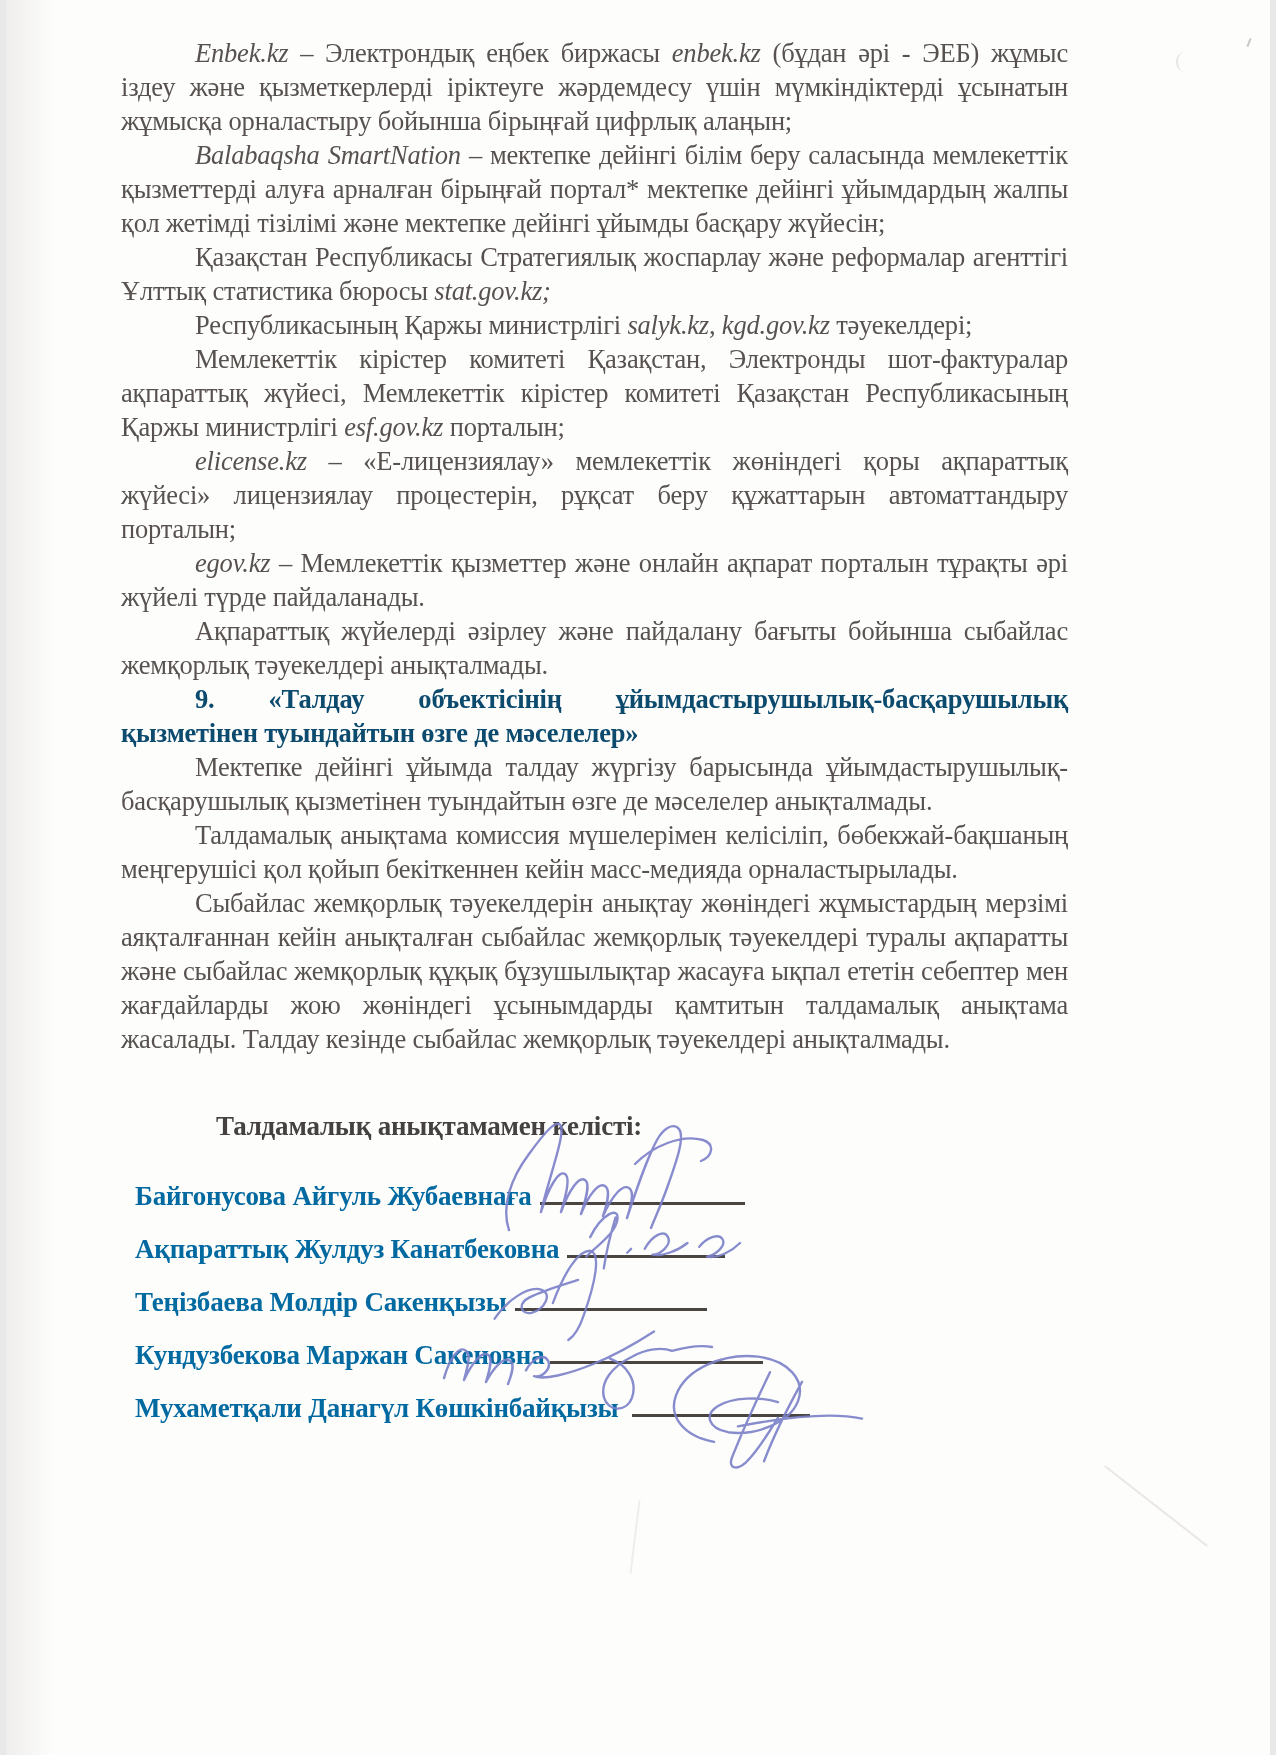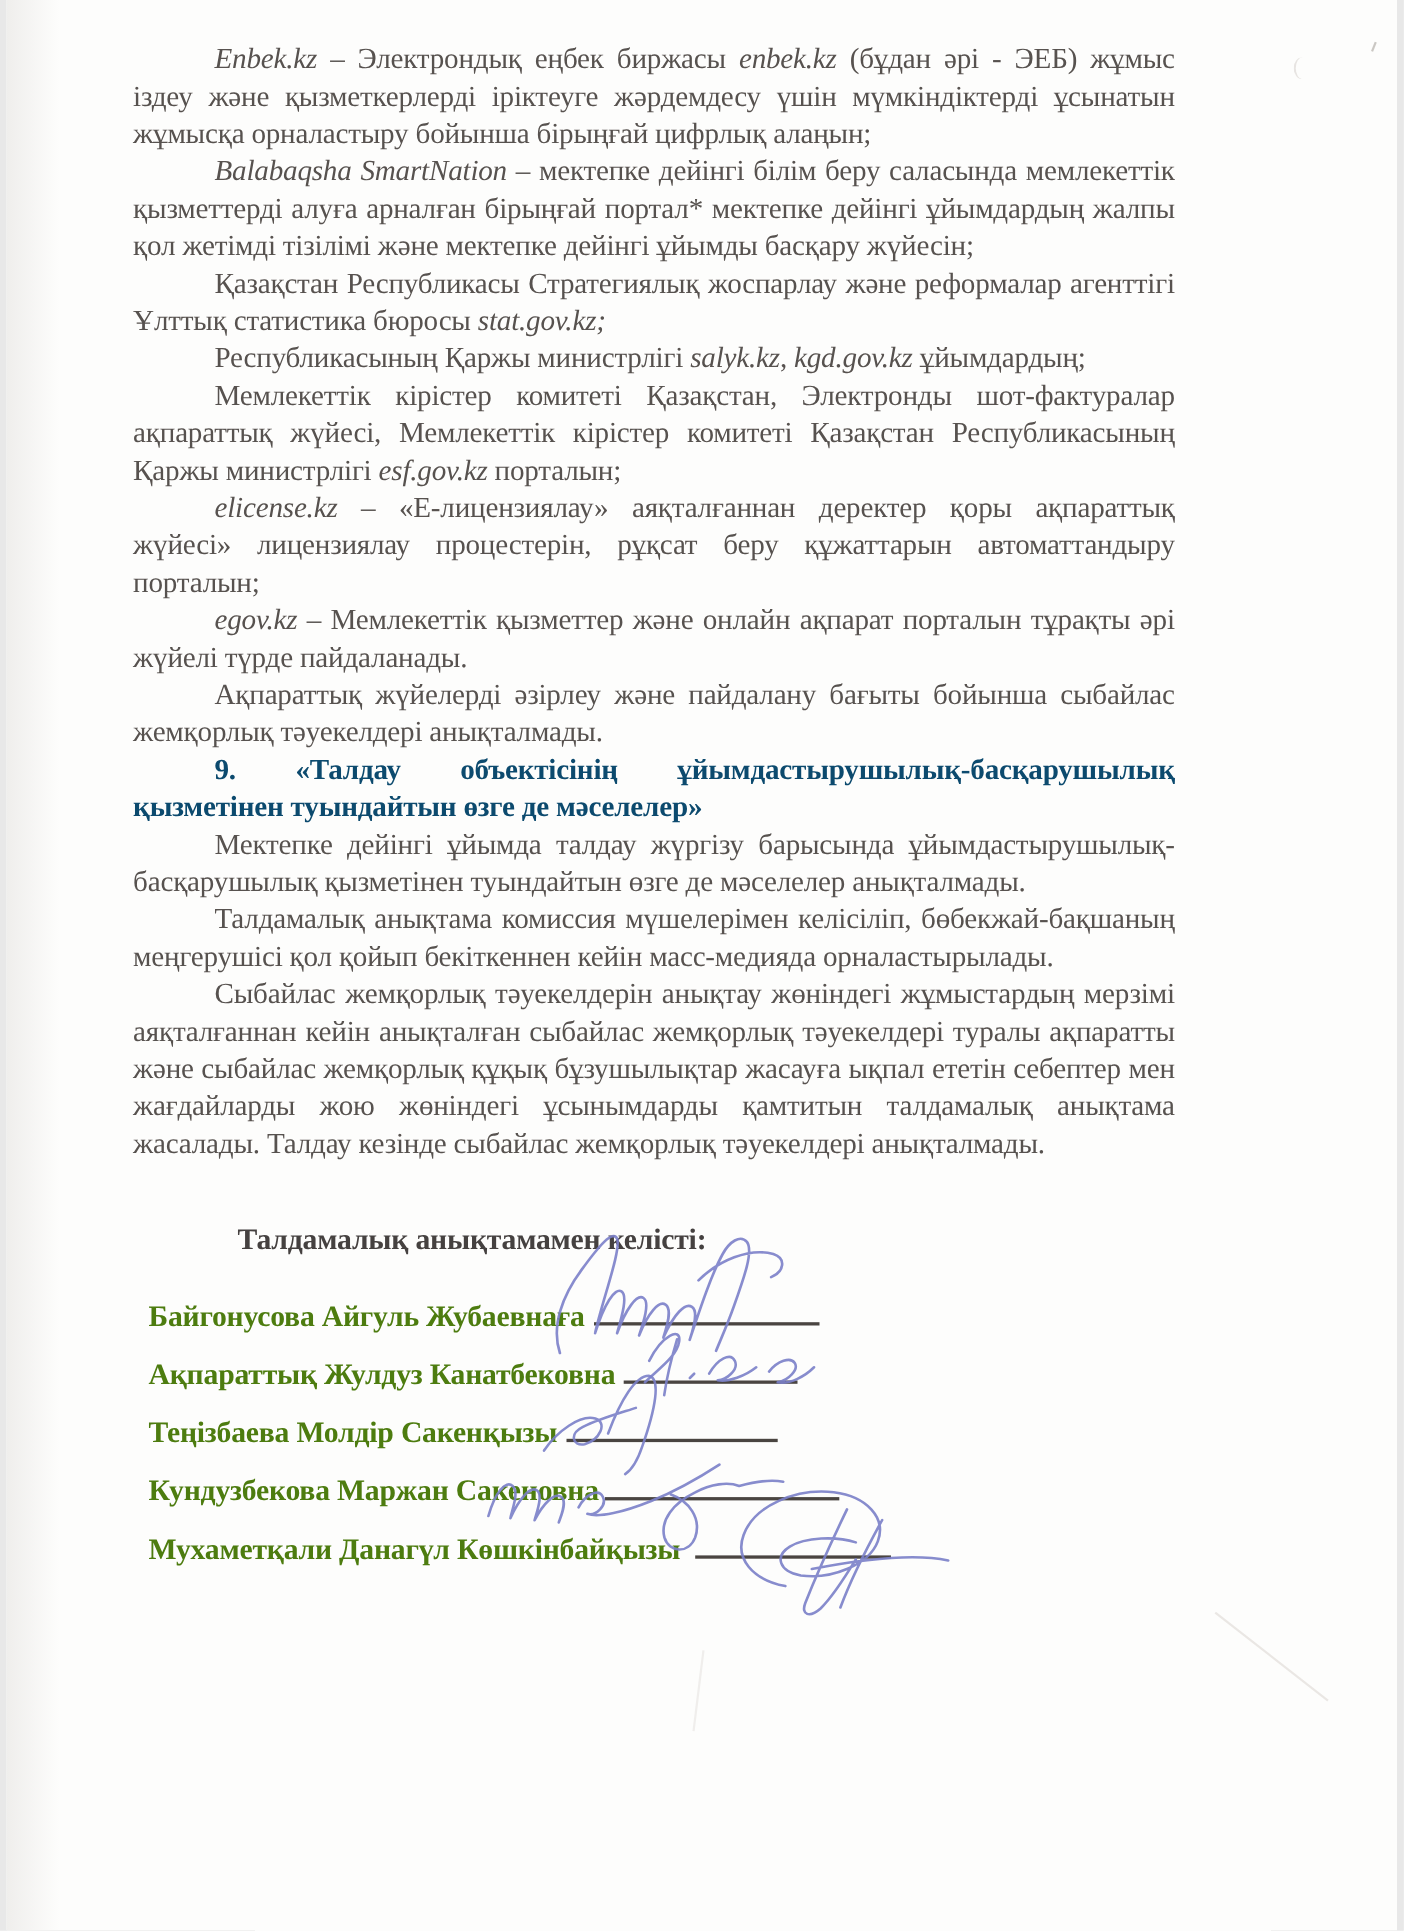"ұйымдардың;" span { text: ұйымдардың -> тәуекелдері }
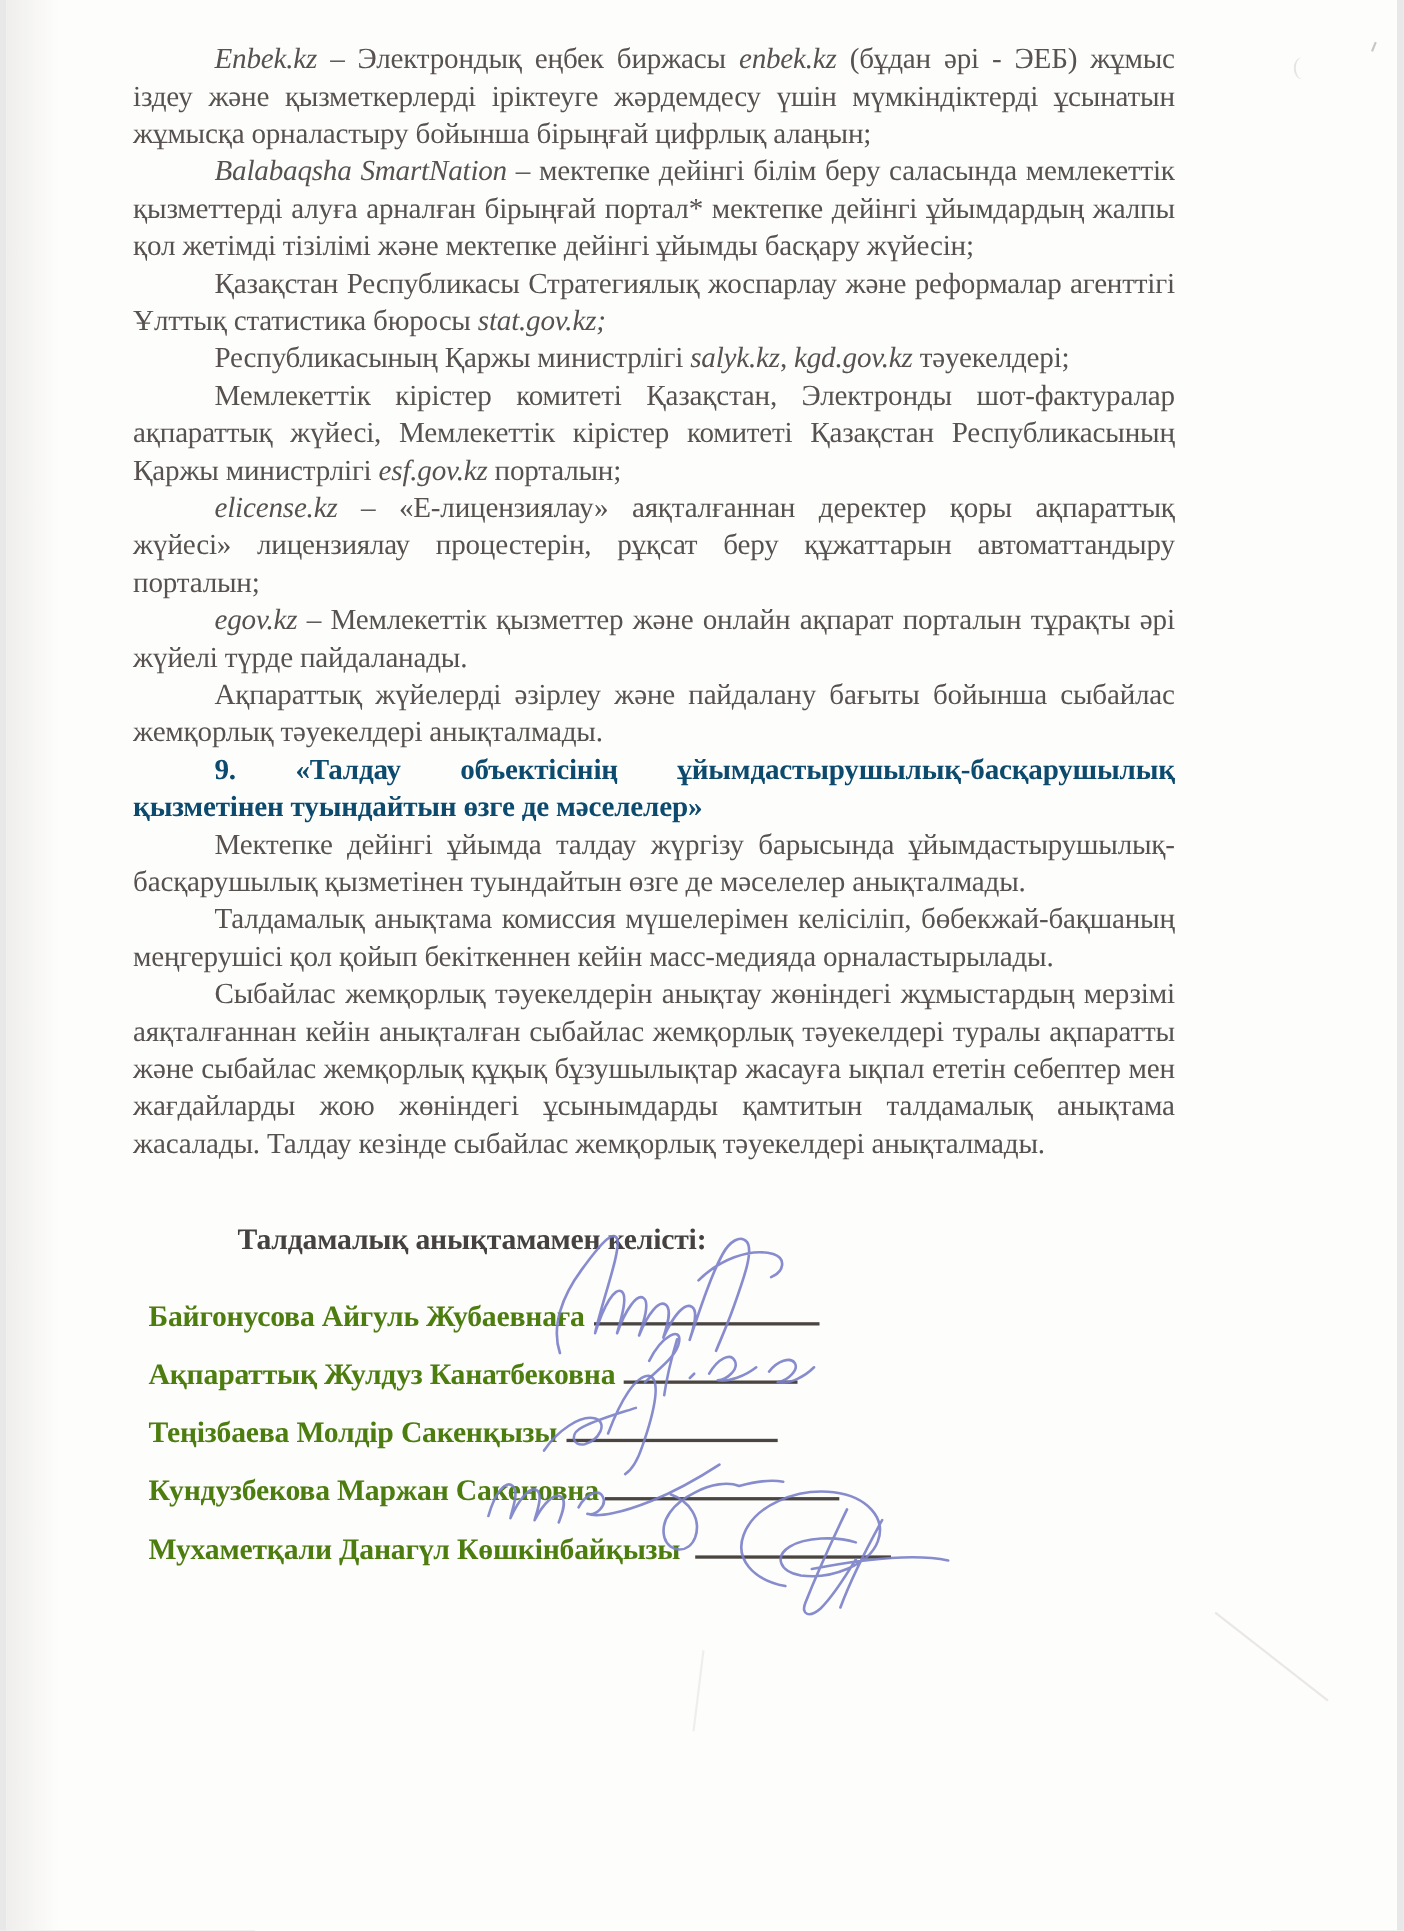"– «Е-лицензиялау» аяқталғаннан деректер" span { text: аяқталғаннан деректер -> мемлекеттік жөніндегі }
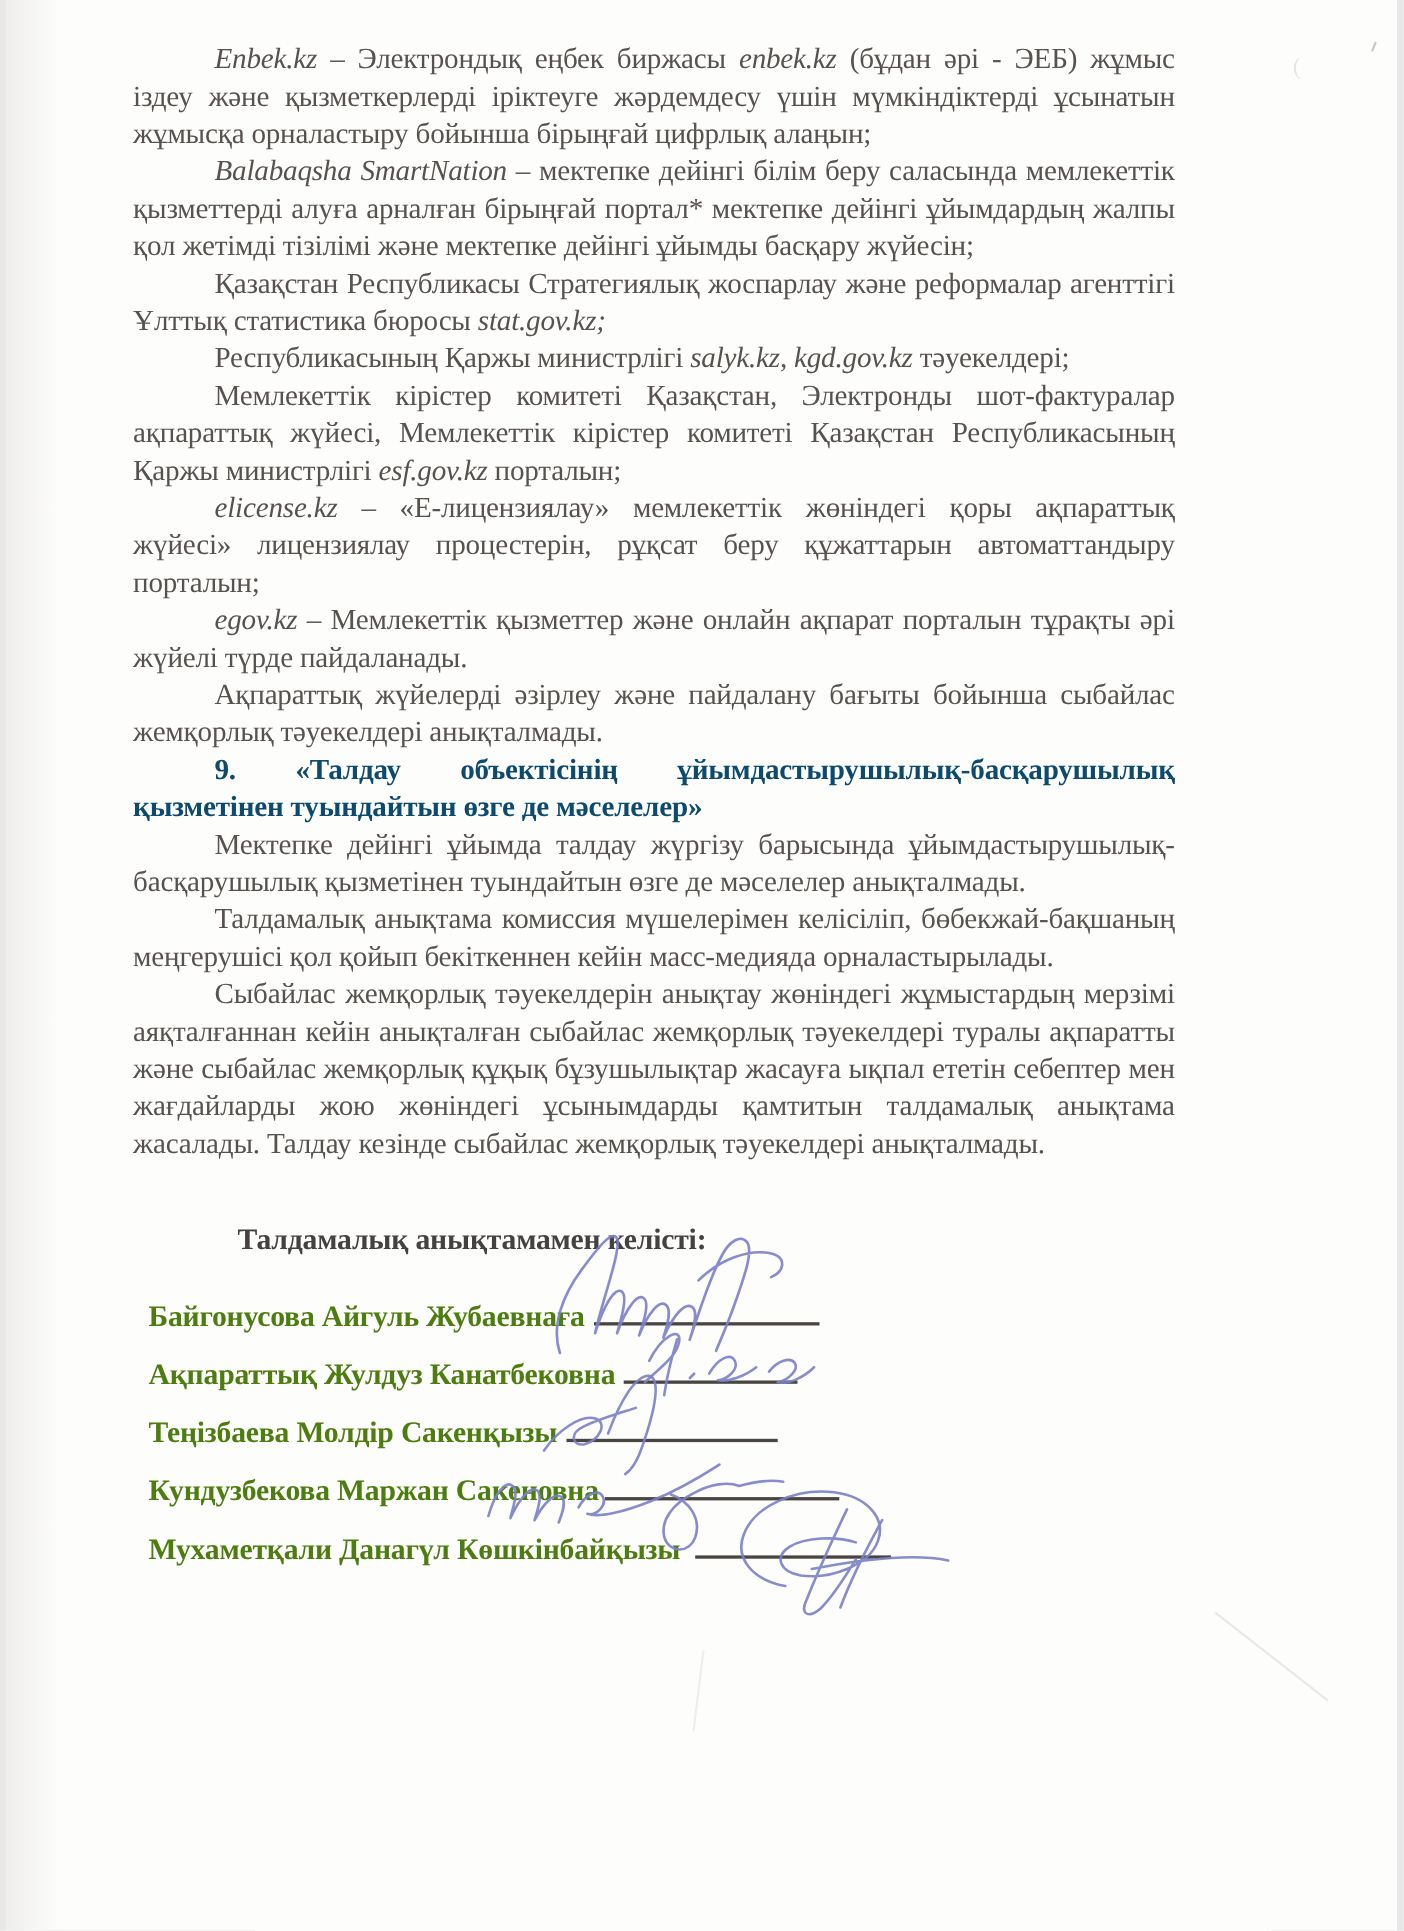"Байгонусова Айгуль Жубаевнаға" .sig-name { color: #4d7c0f -> #0369a1 }
